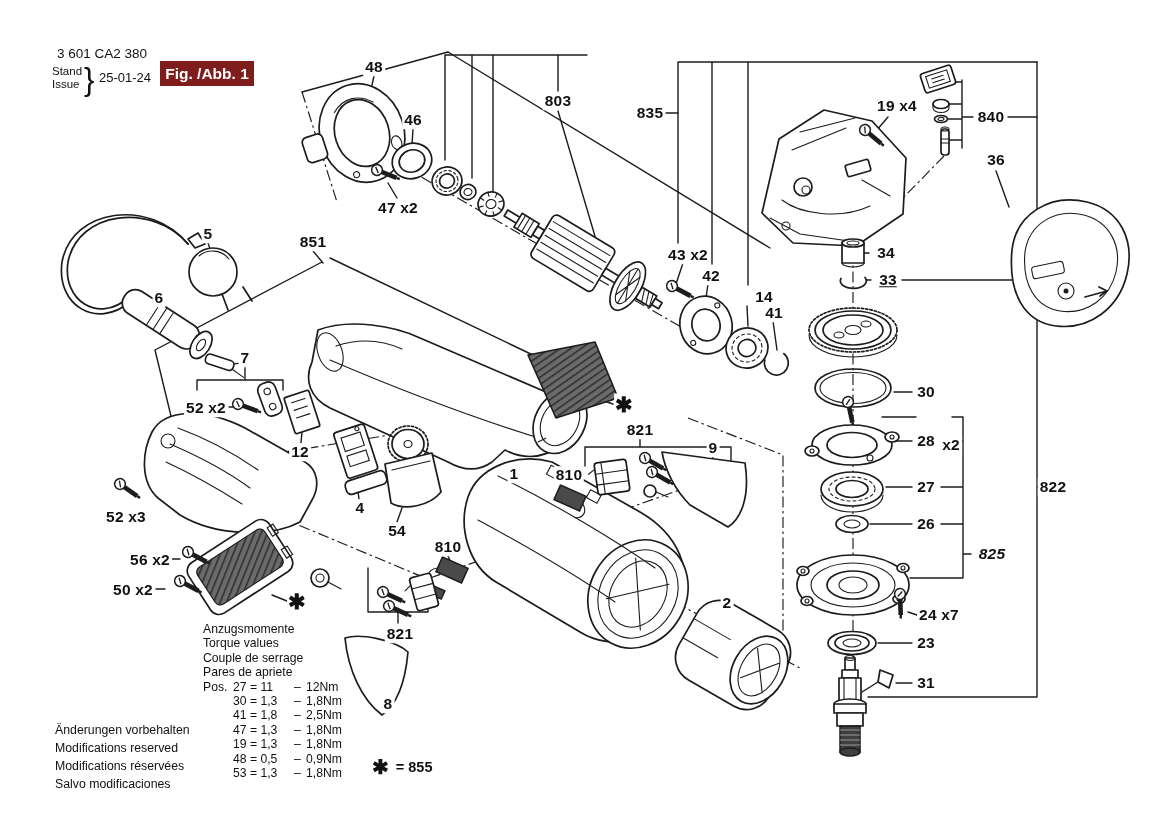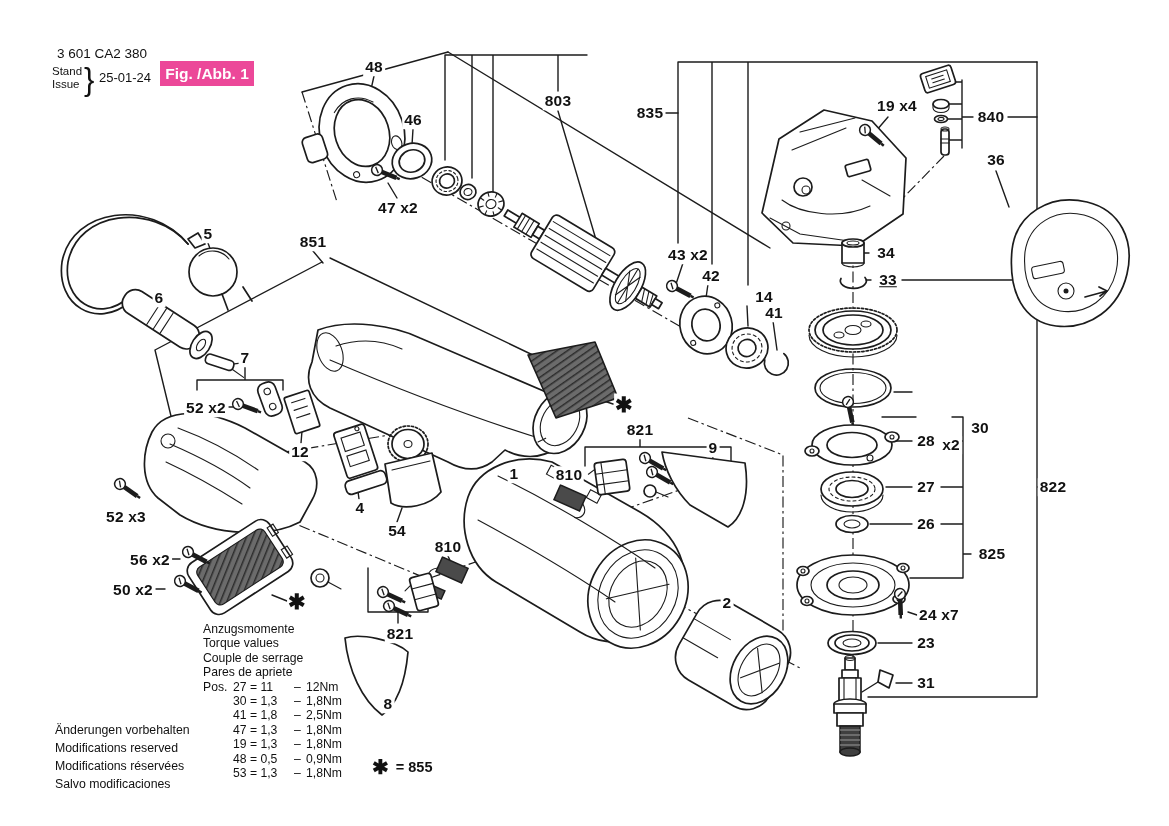"Fig. /Abb. 1" .figbox { background: #ec4899 -> #7f1d1d }
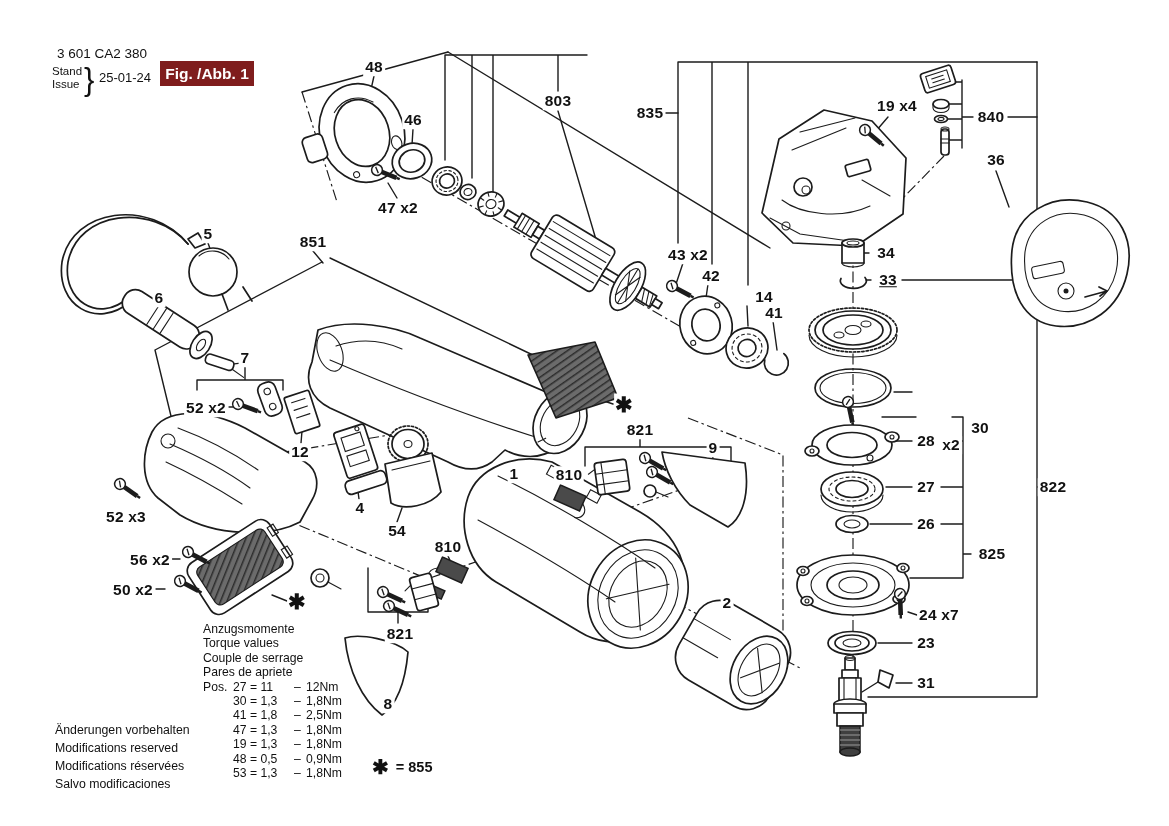"30" div.co { left: 980px -> 926px; margin-top: 36px -> none }
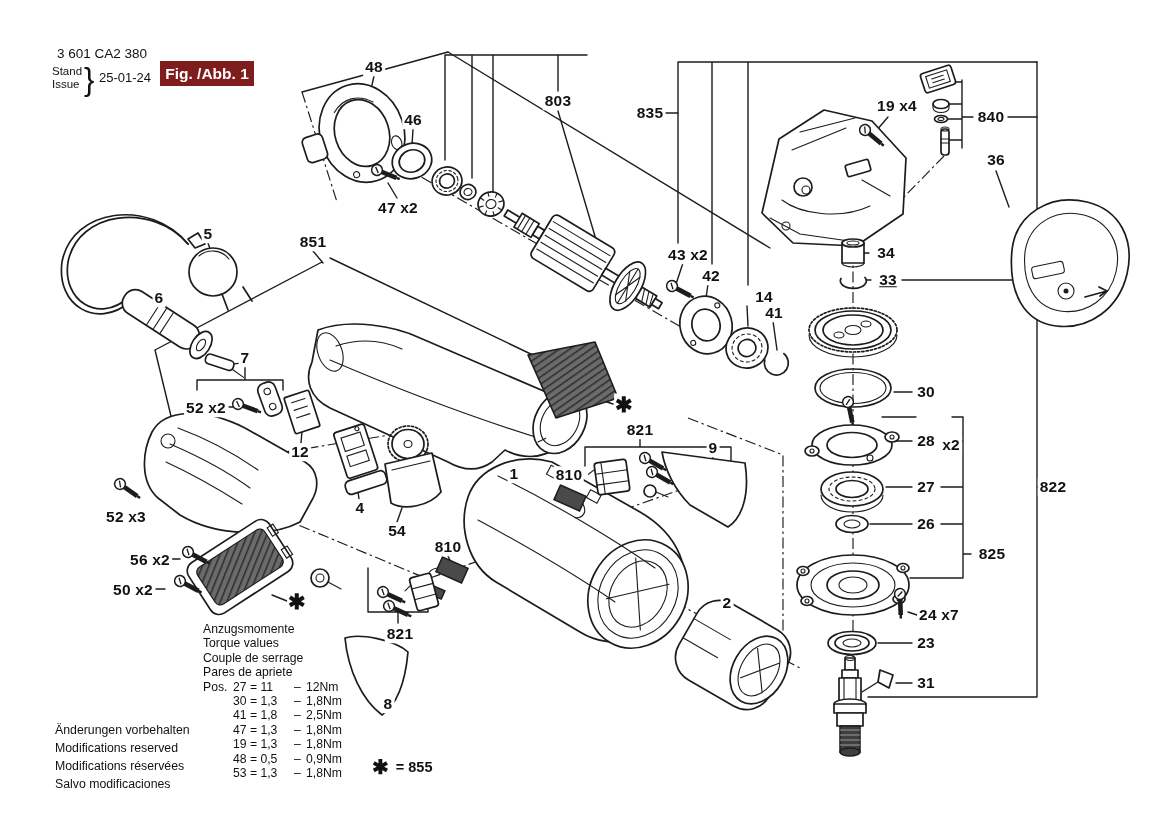"825" div.co { font-style: none -> italic }
